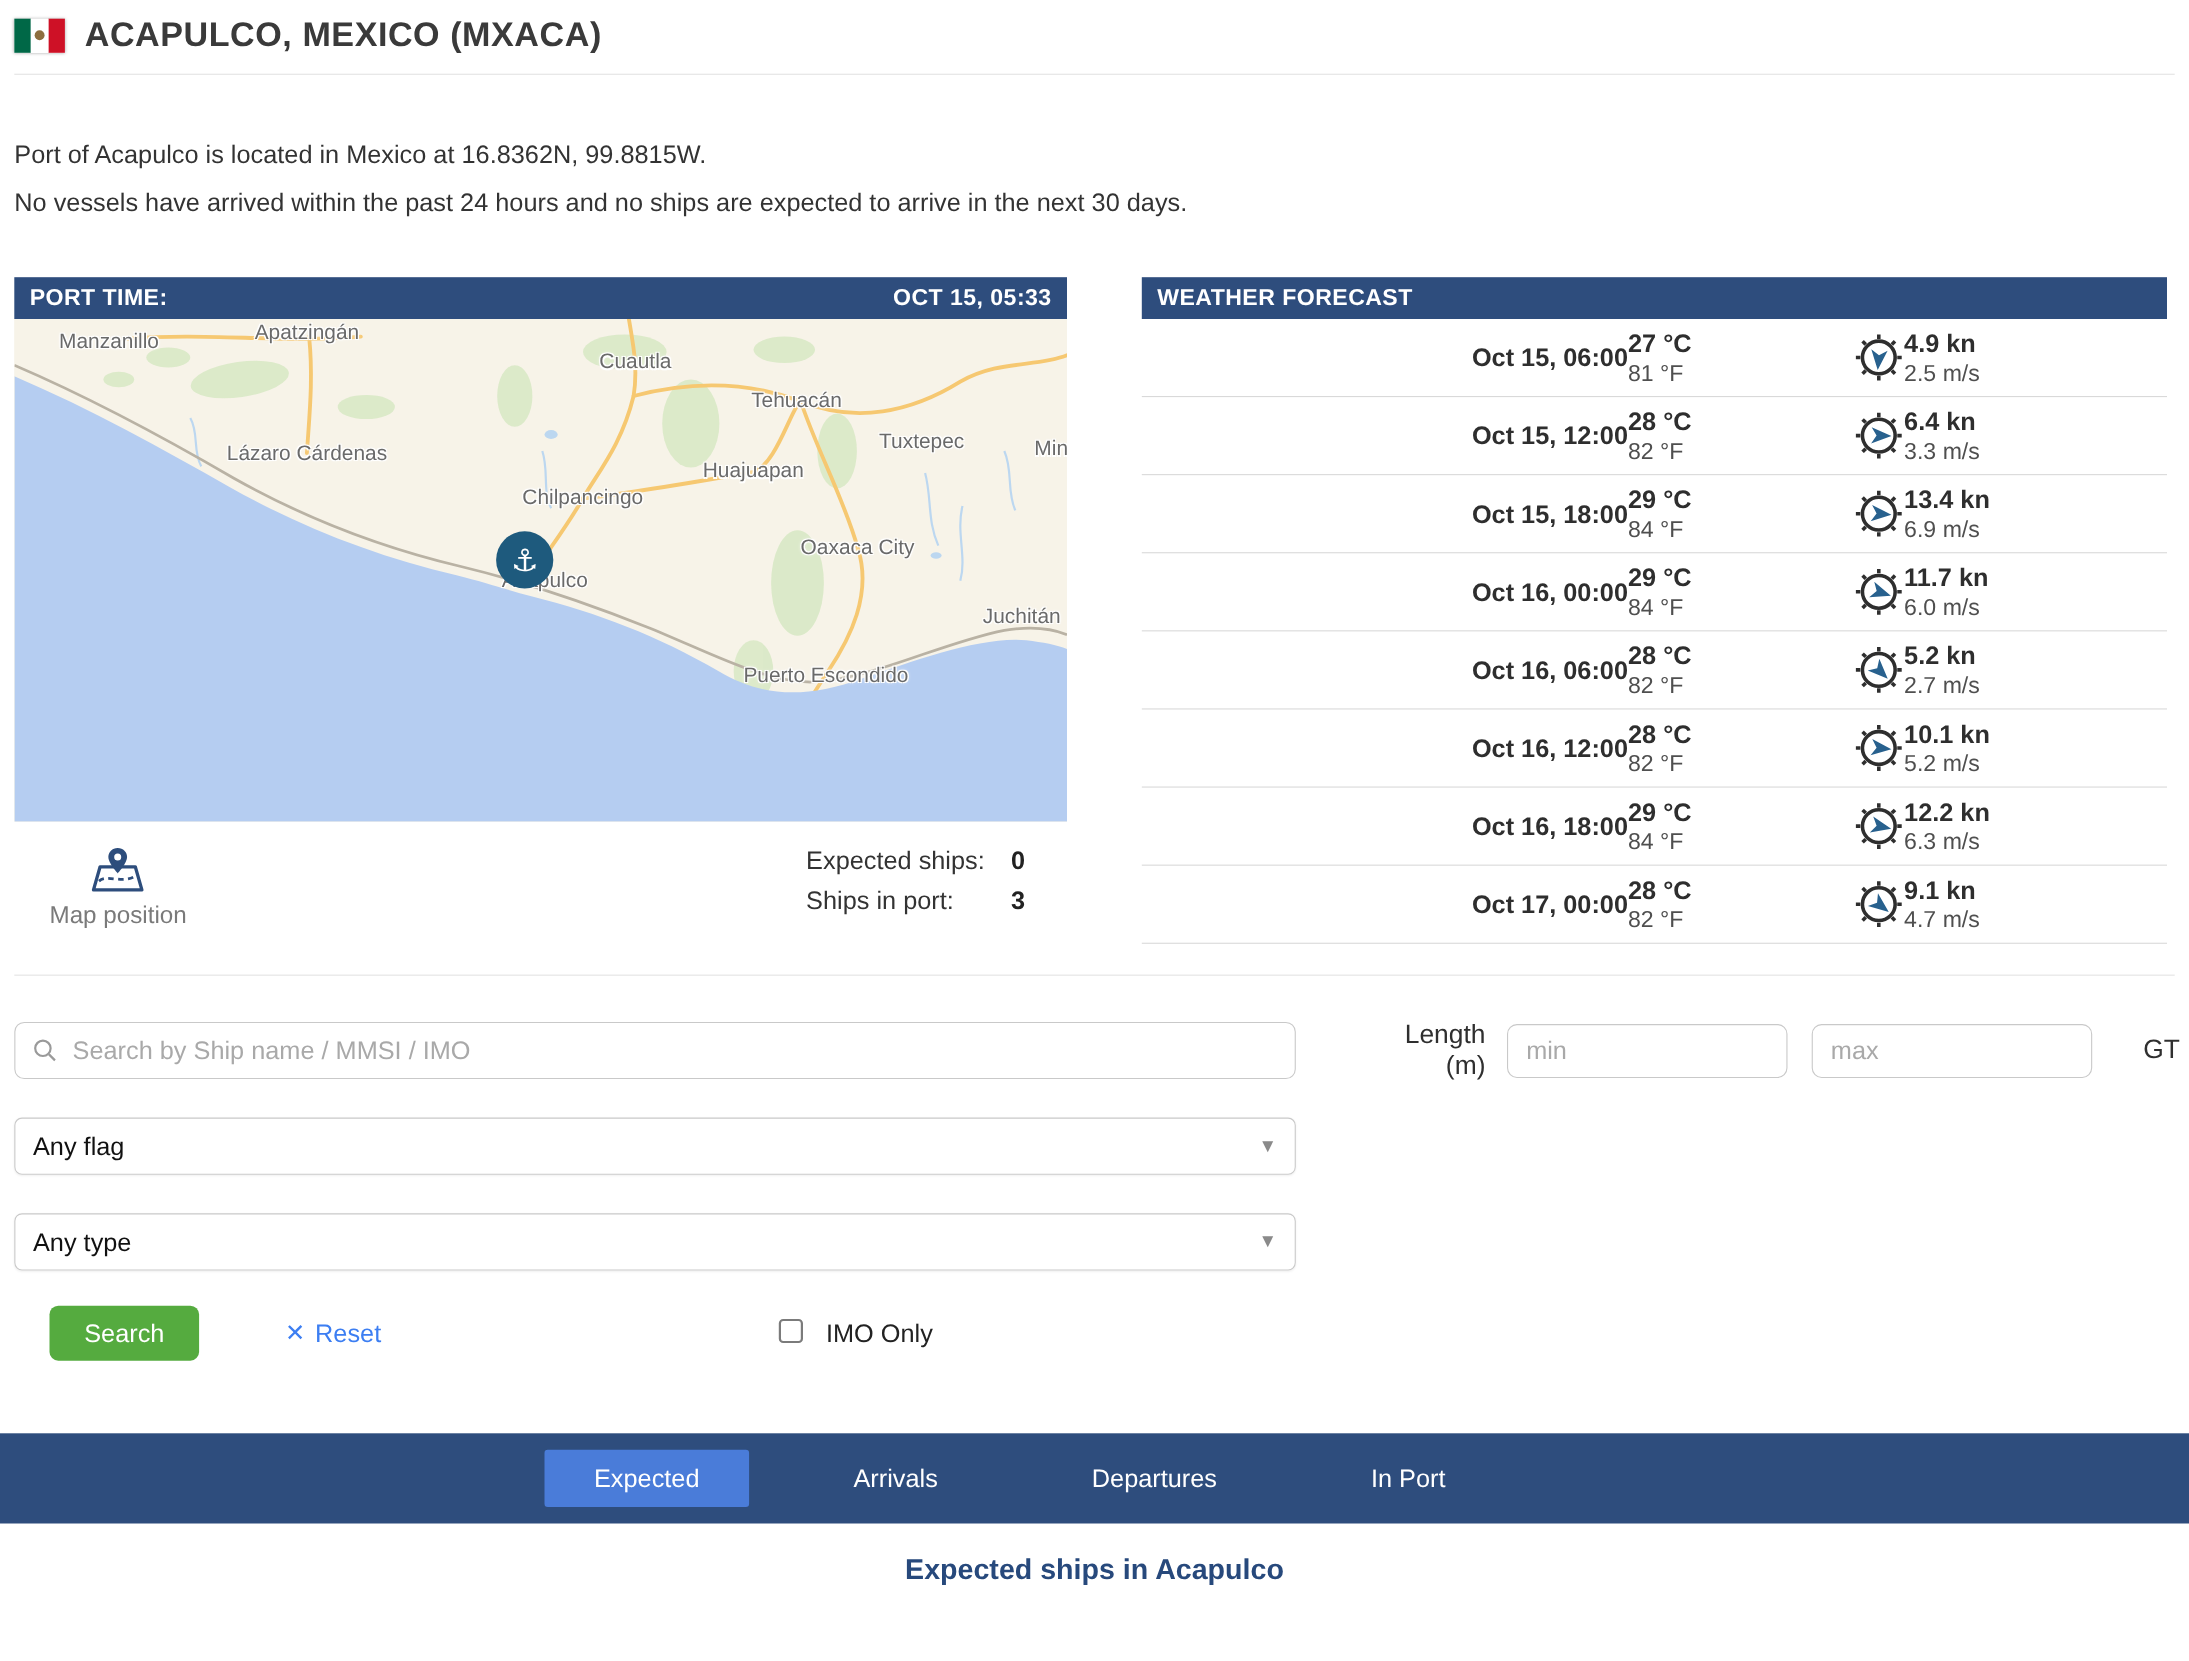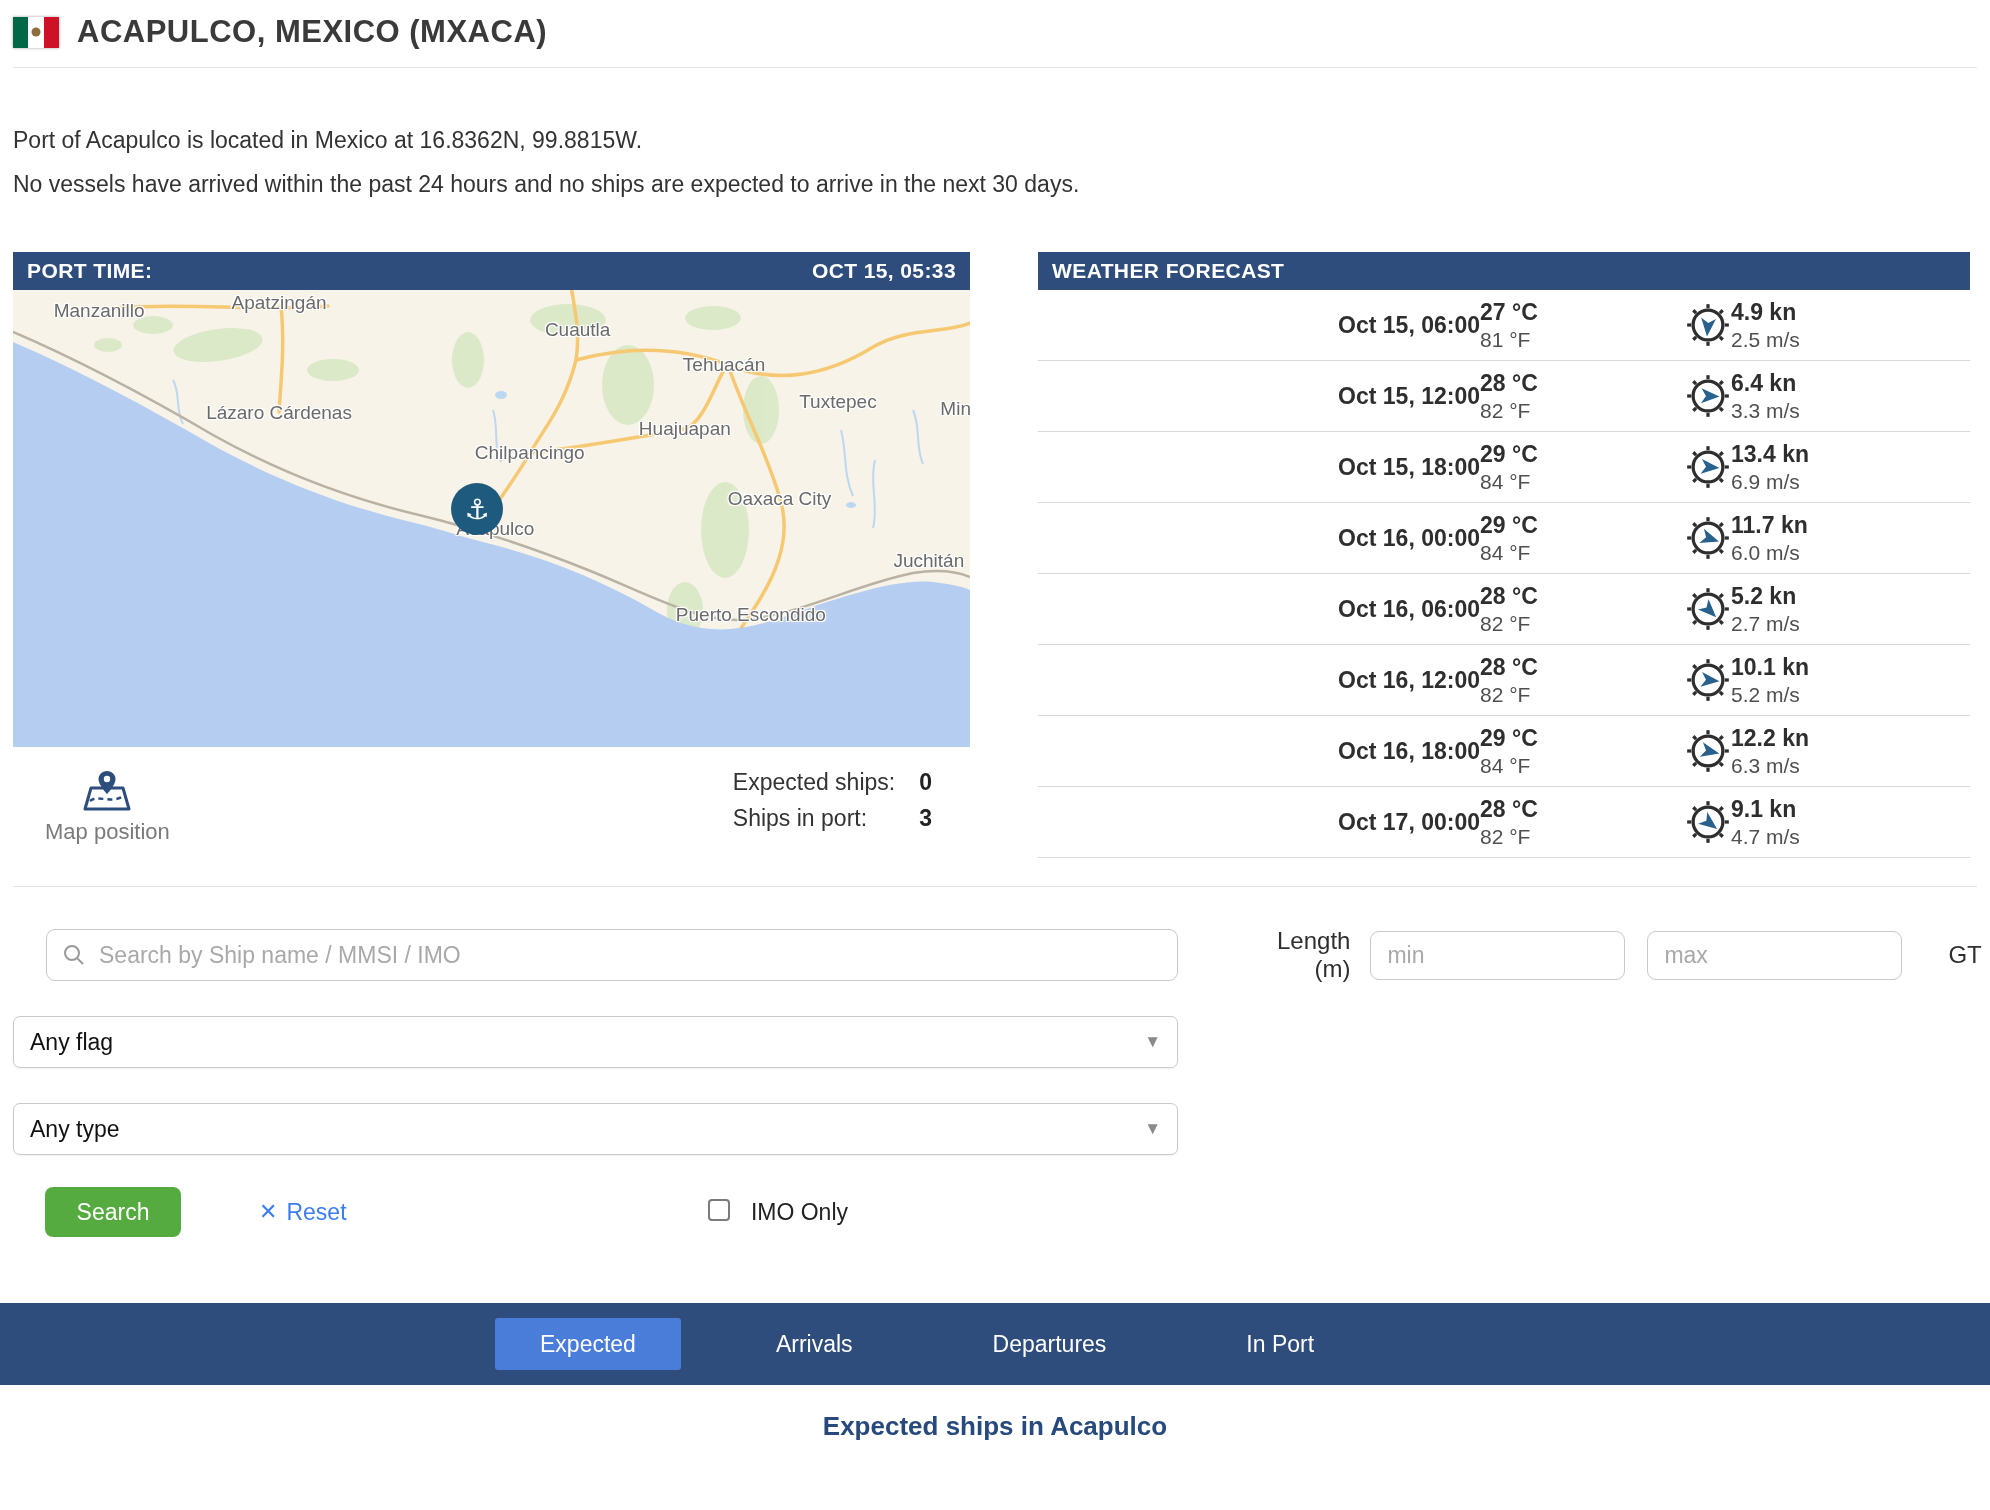"Search by Ship name /" .searchwrap { margin-left: 33px -> none }
